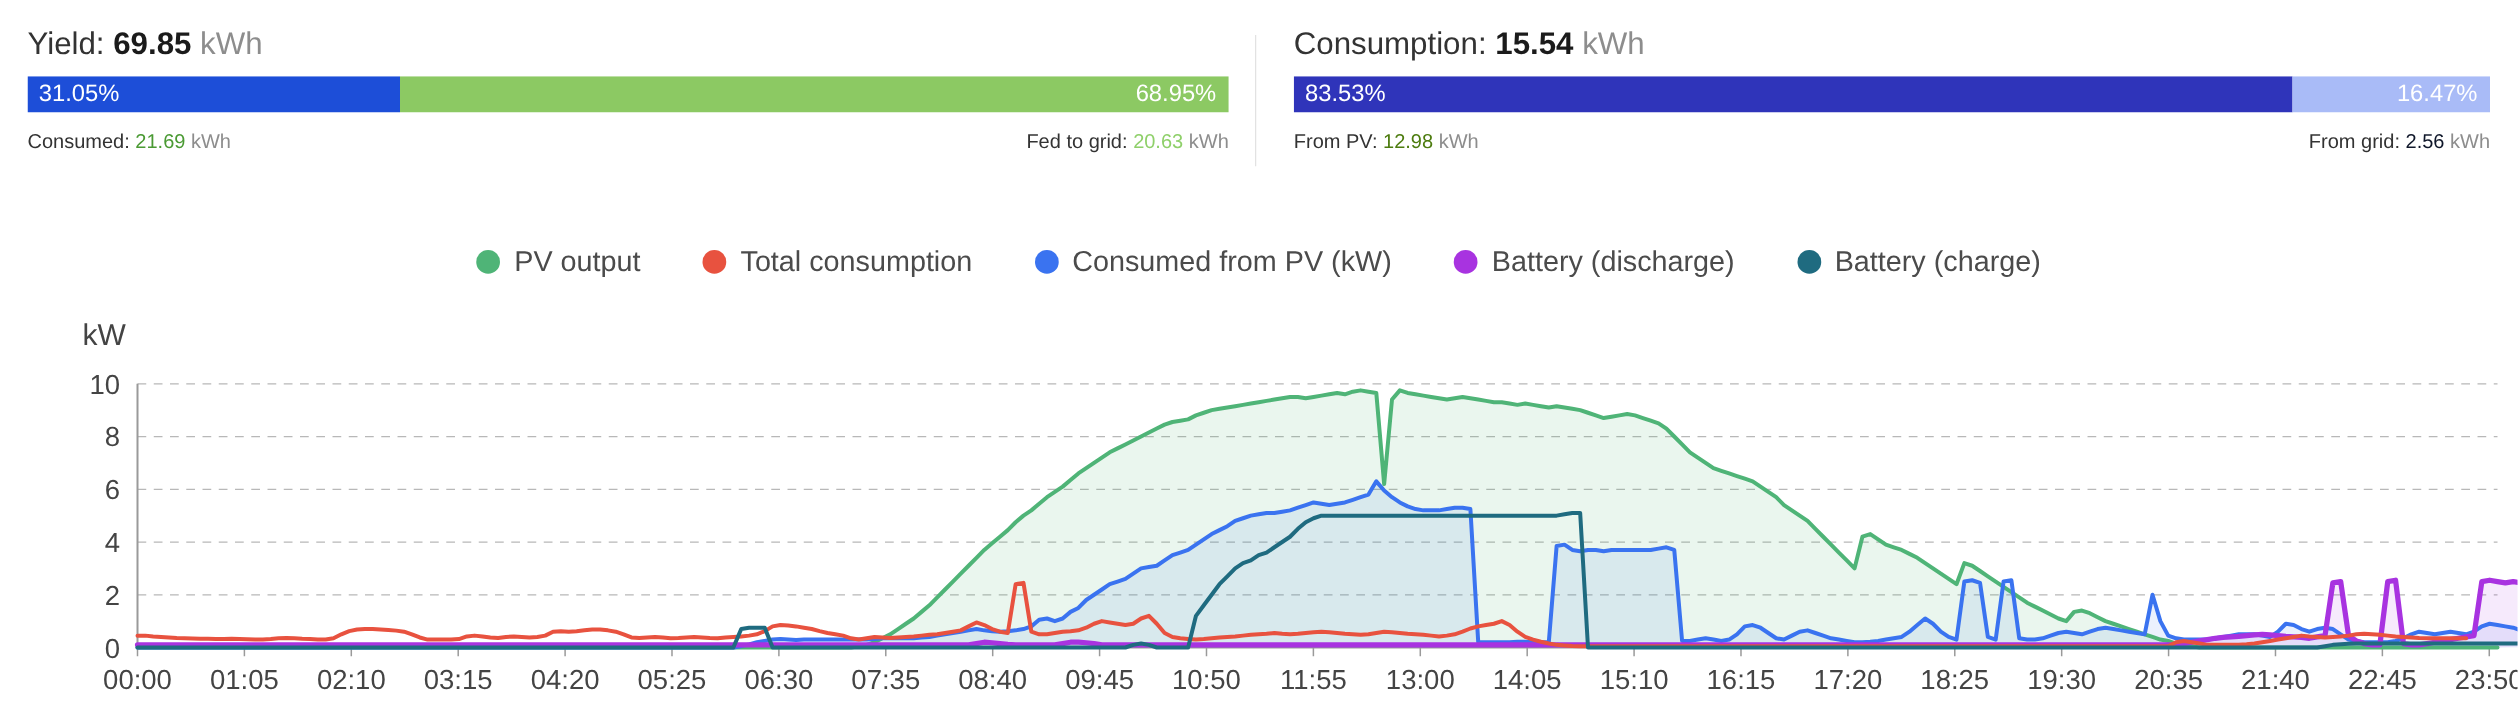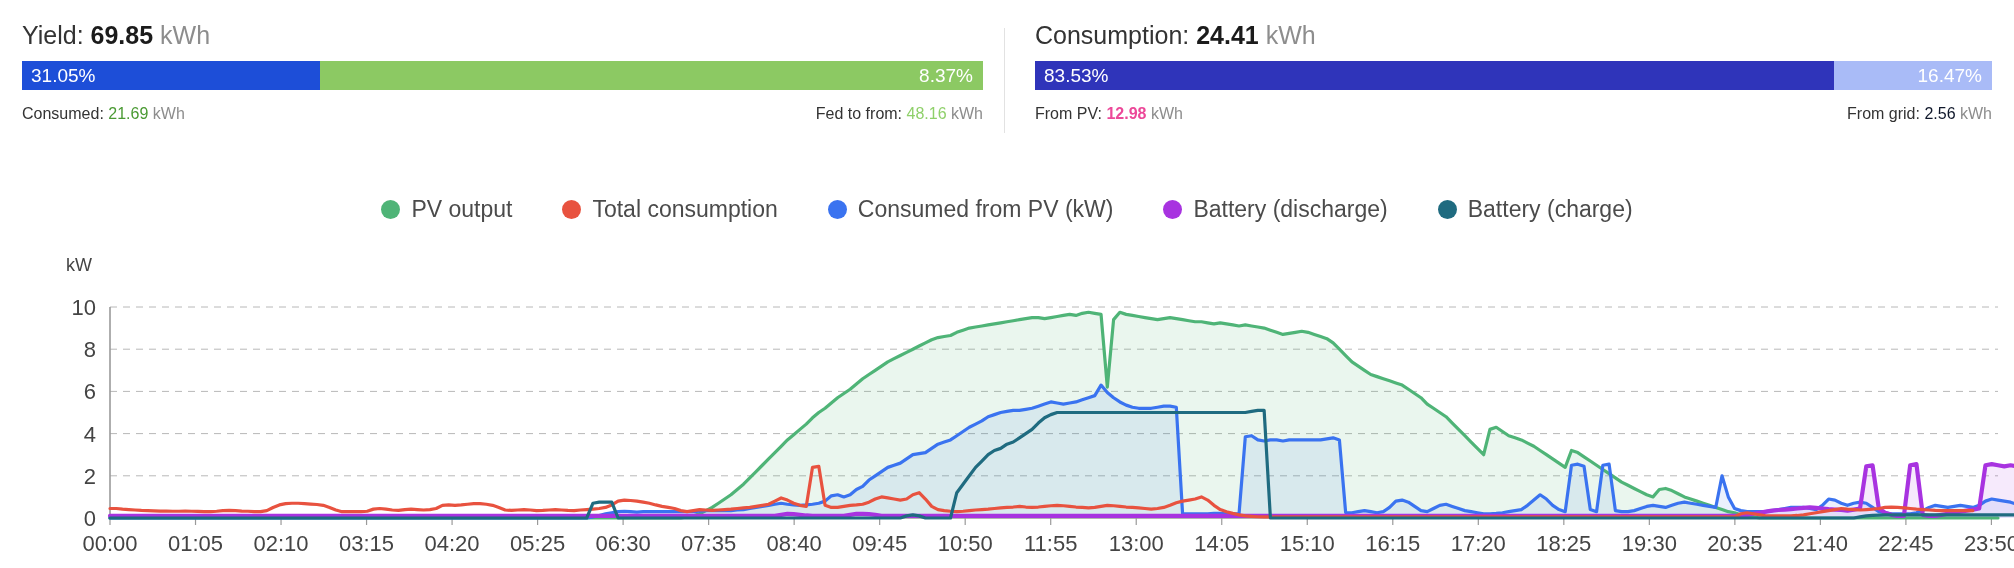"24.41" span.val { text: 24.41 -> 15.54 }
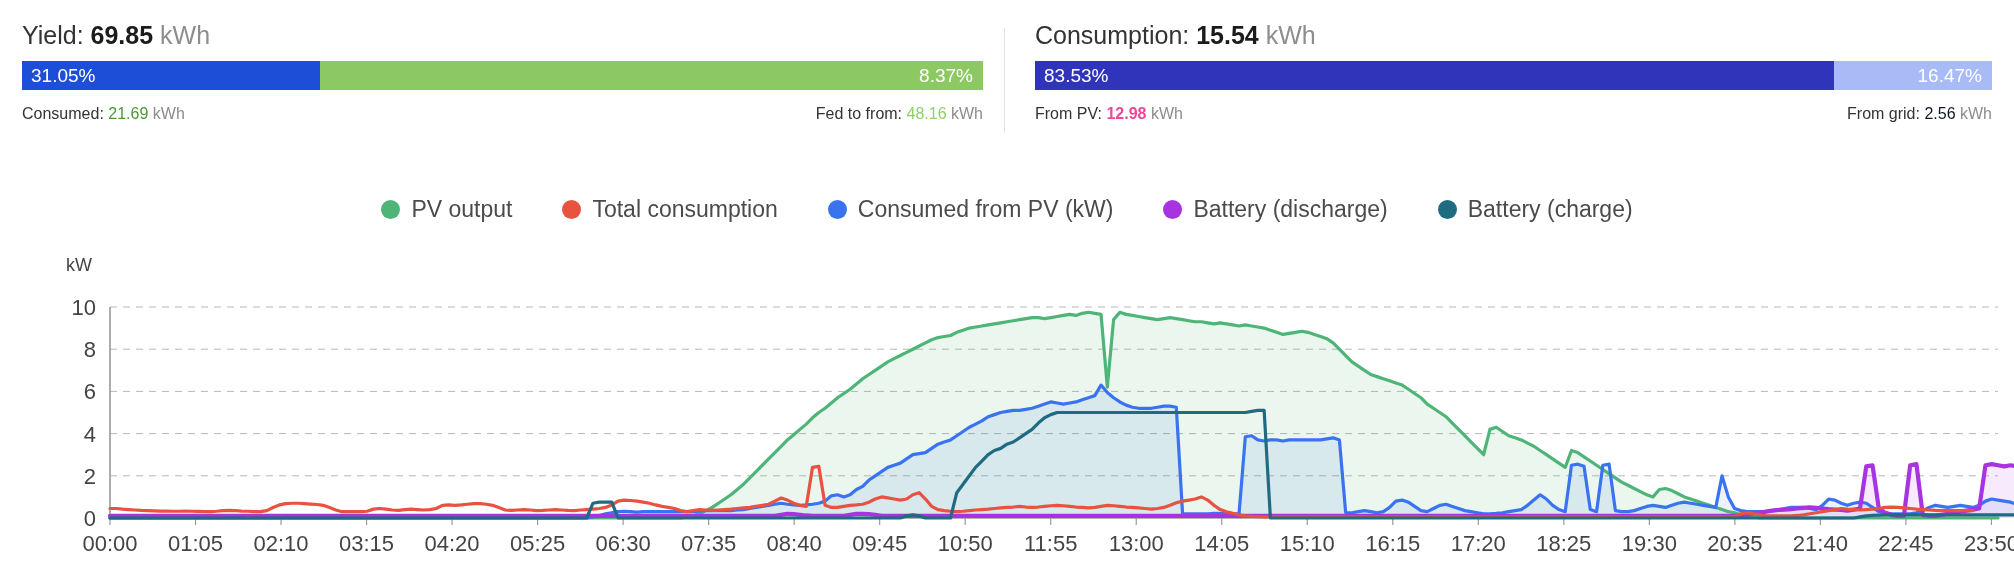"8.37%" span.pct { text: 8.37% -> 68.95% }
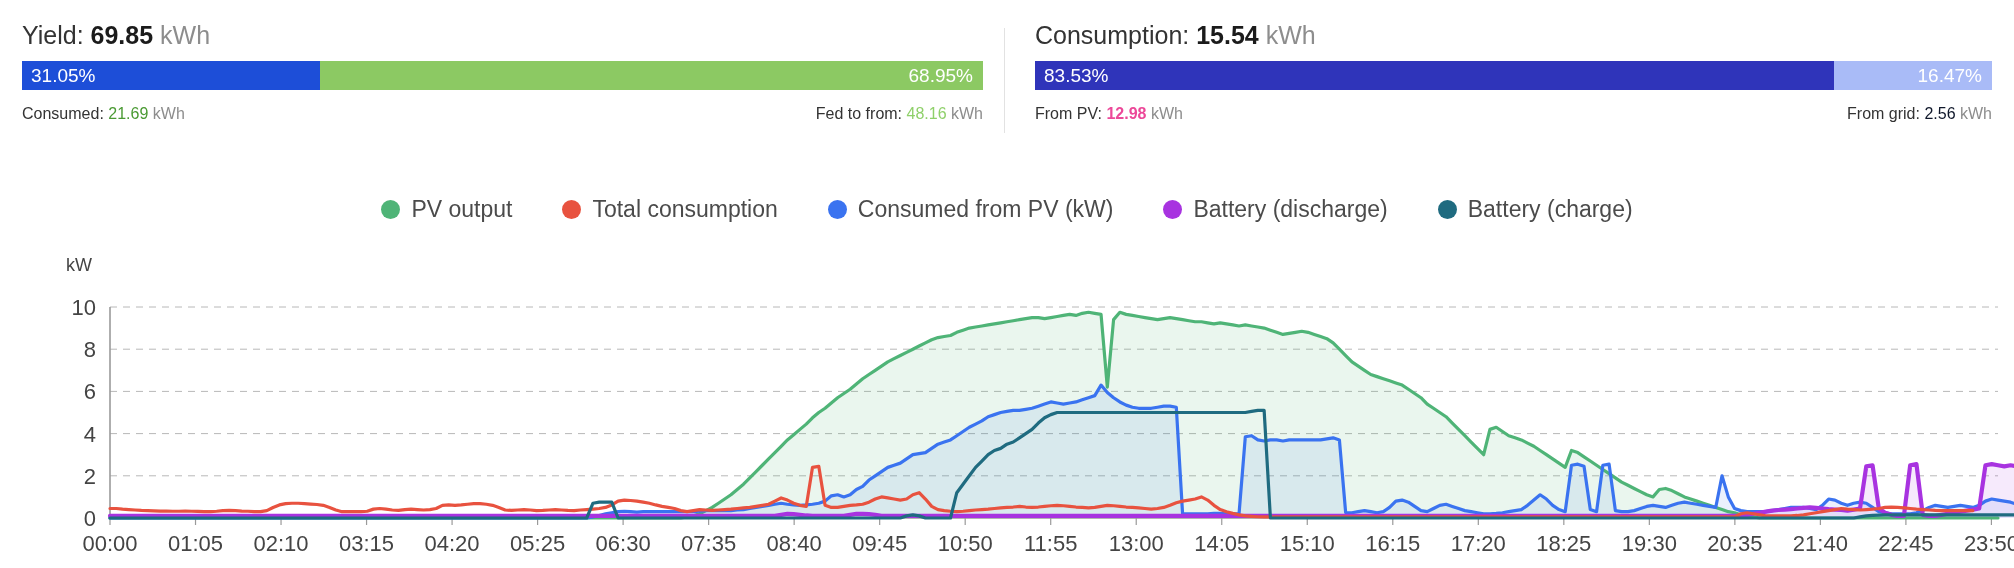"Fed to from:" span { text: from -> grid }
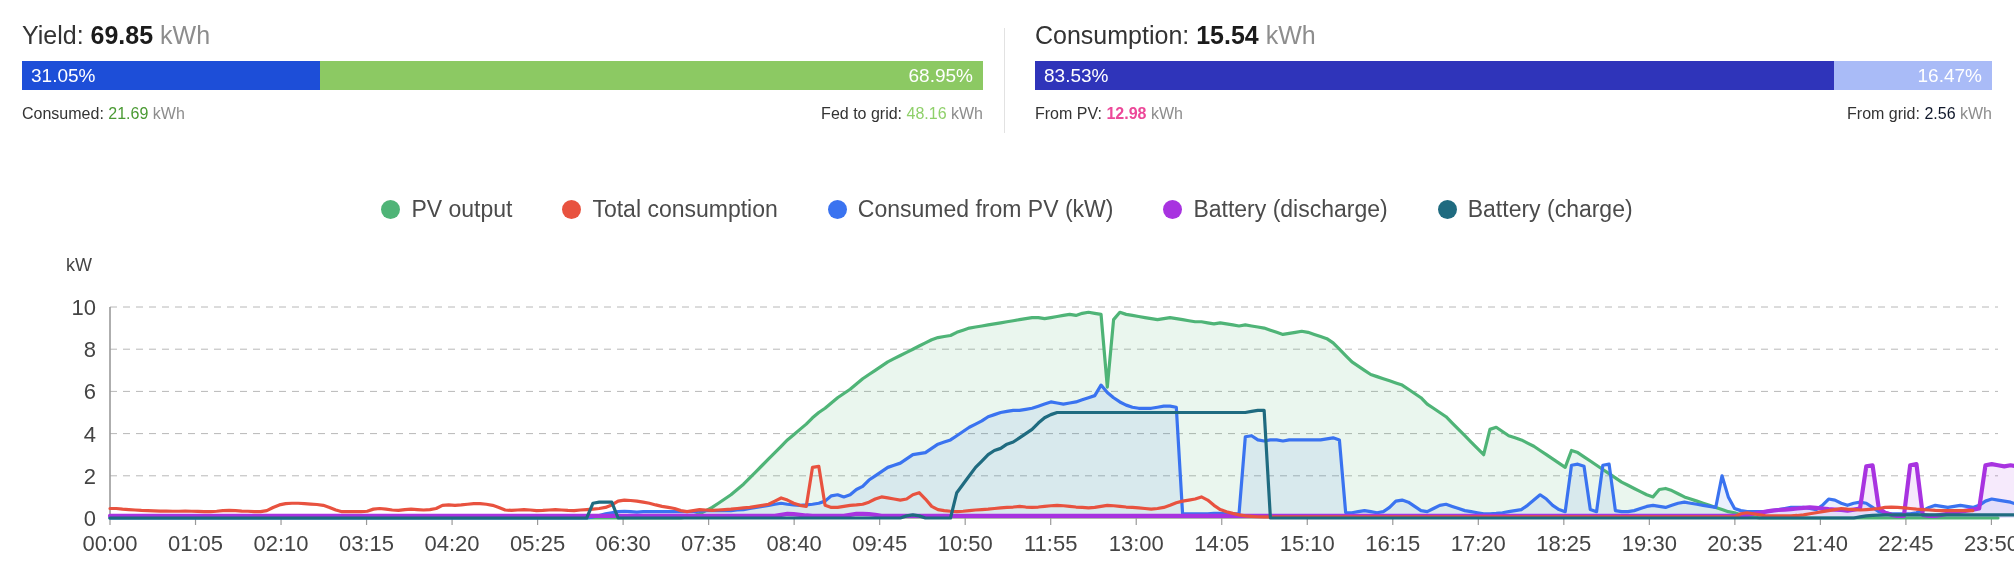"48.16" span.v-green-l { text: 48.16 -> 20.63 }
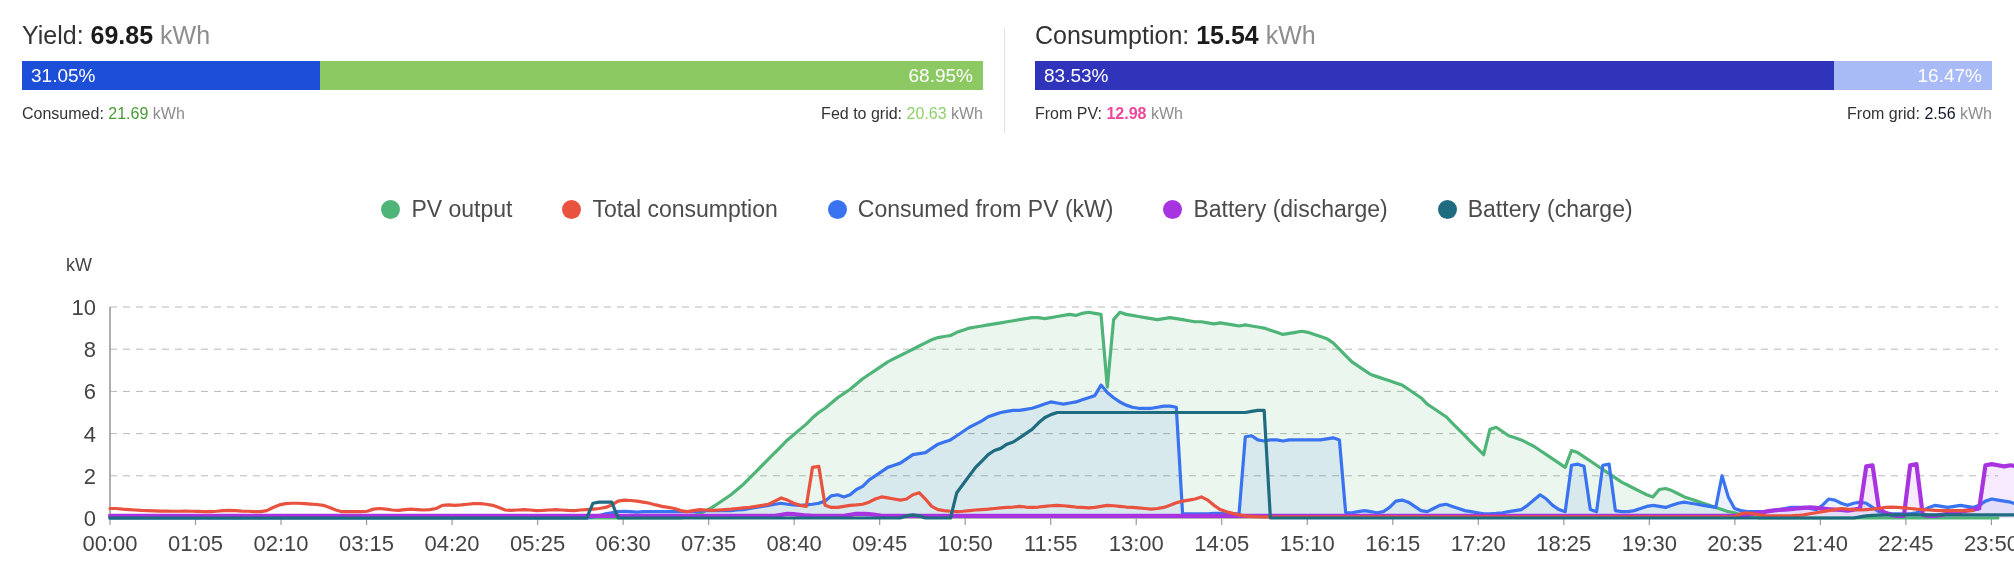"12.98" .v-blue-d { color: #ec4899 -> #4d7c0f; font-weight: bold -> none }
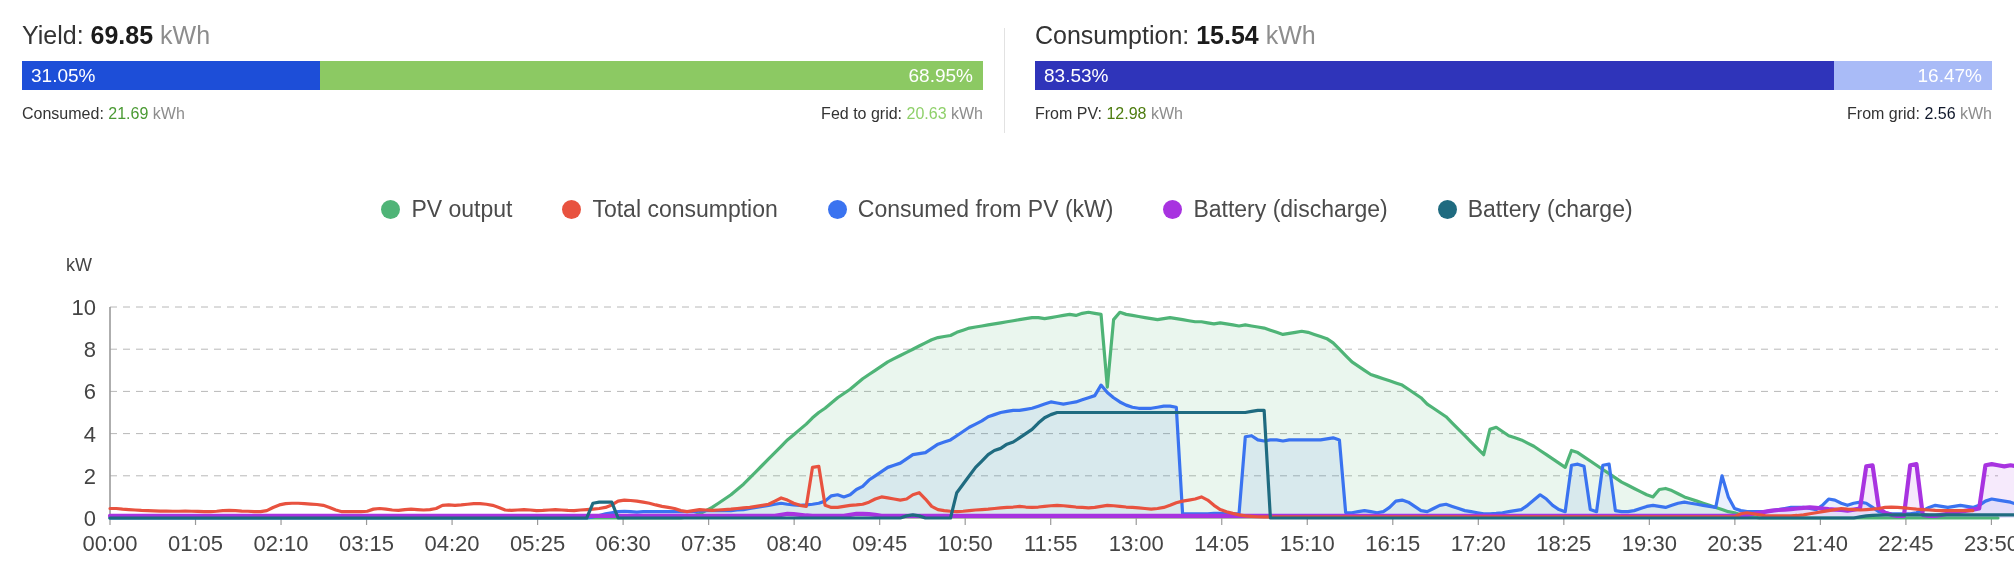"kW" .unit-label { font-size: 18px -> 24px }
